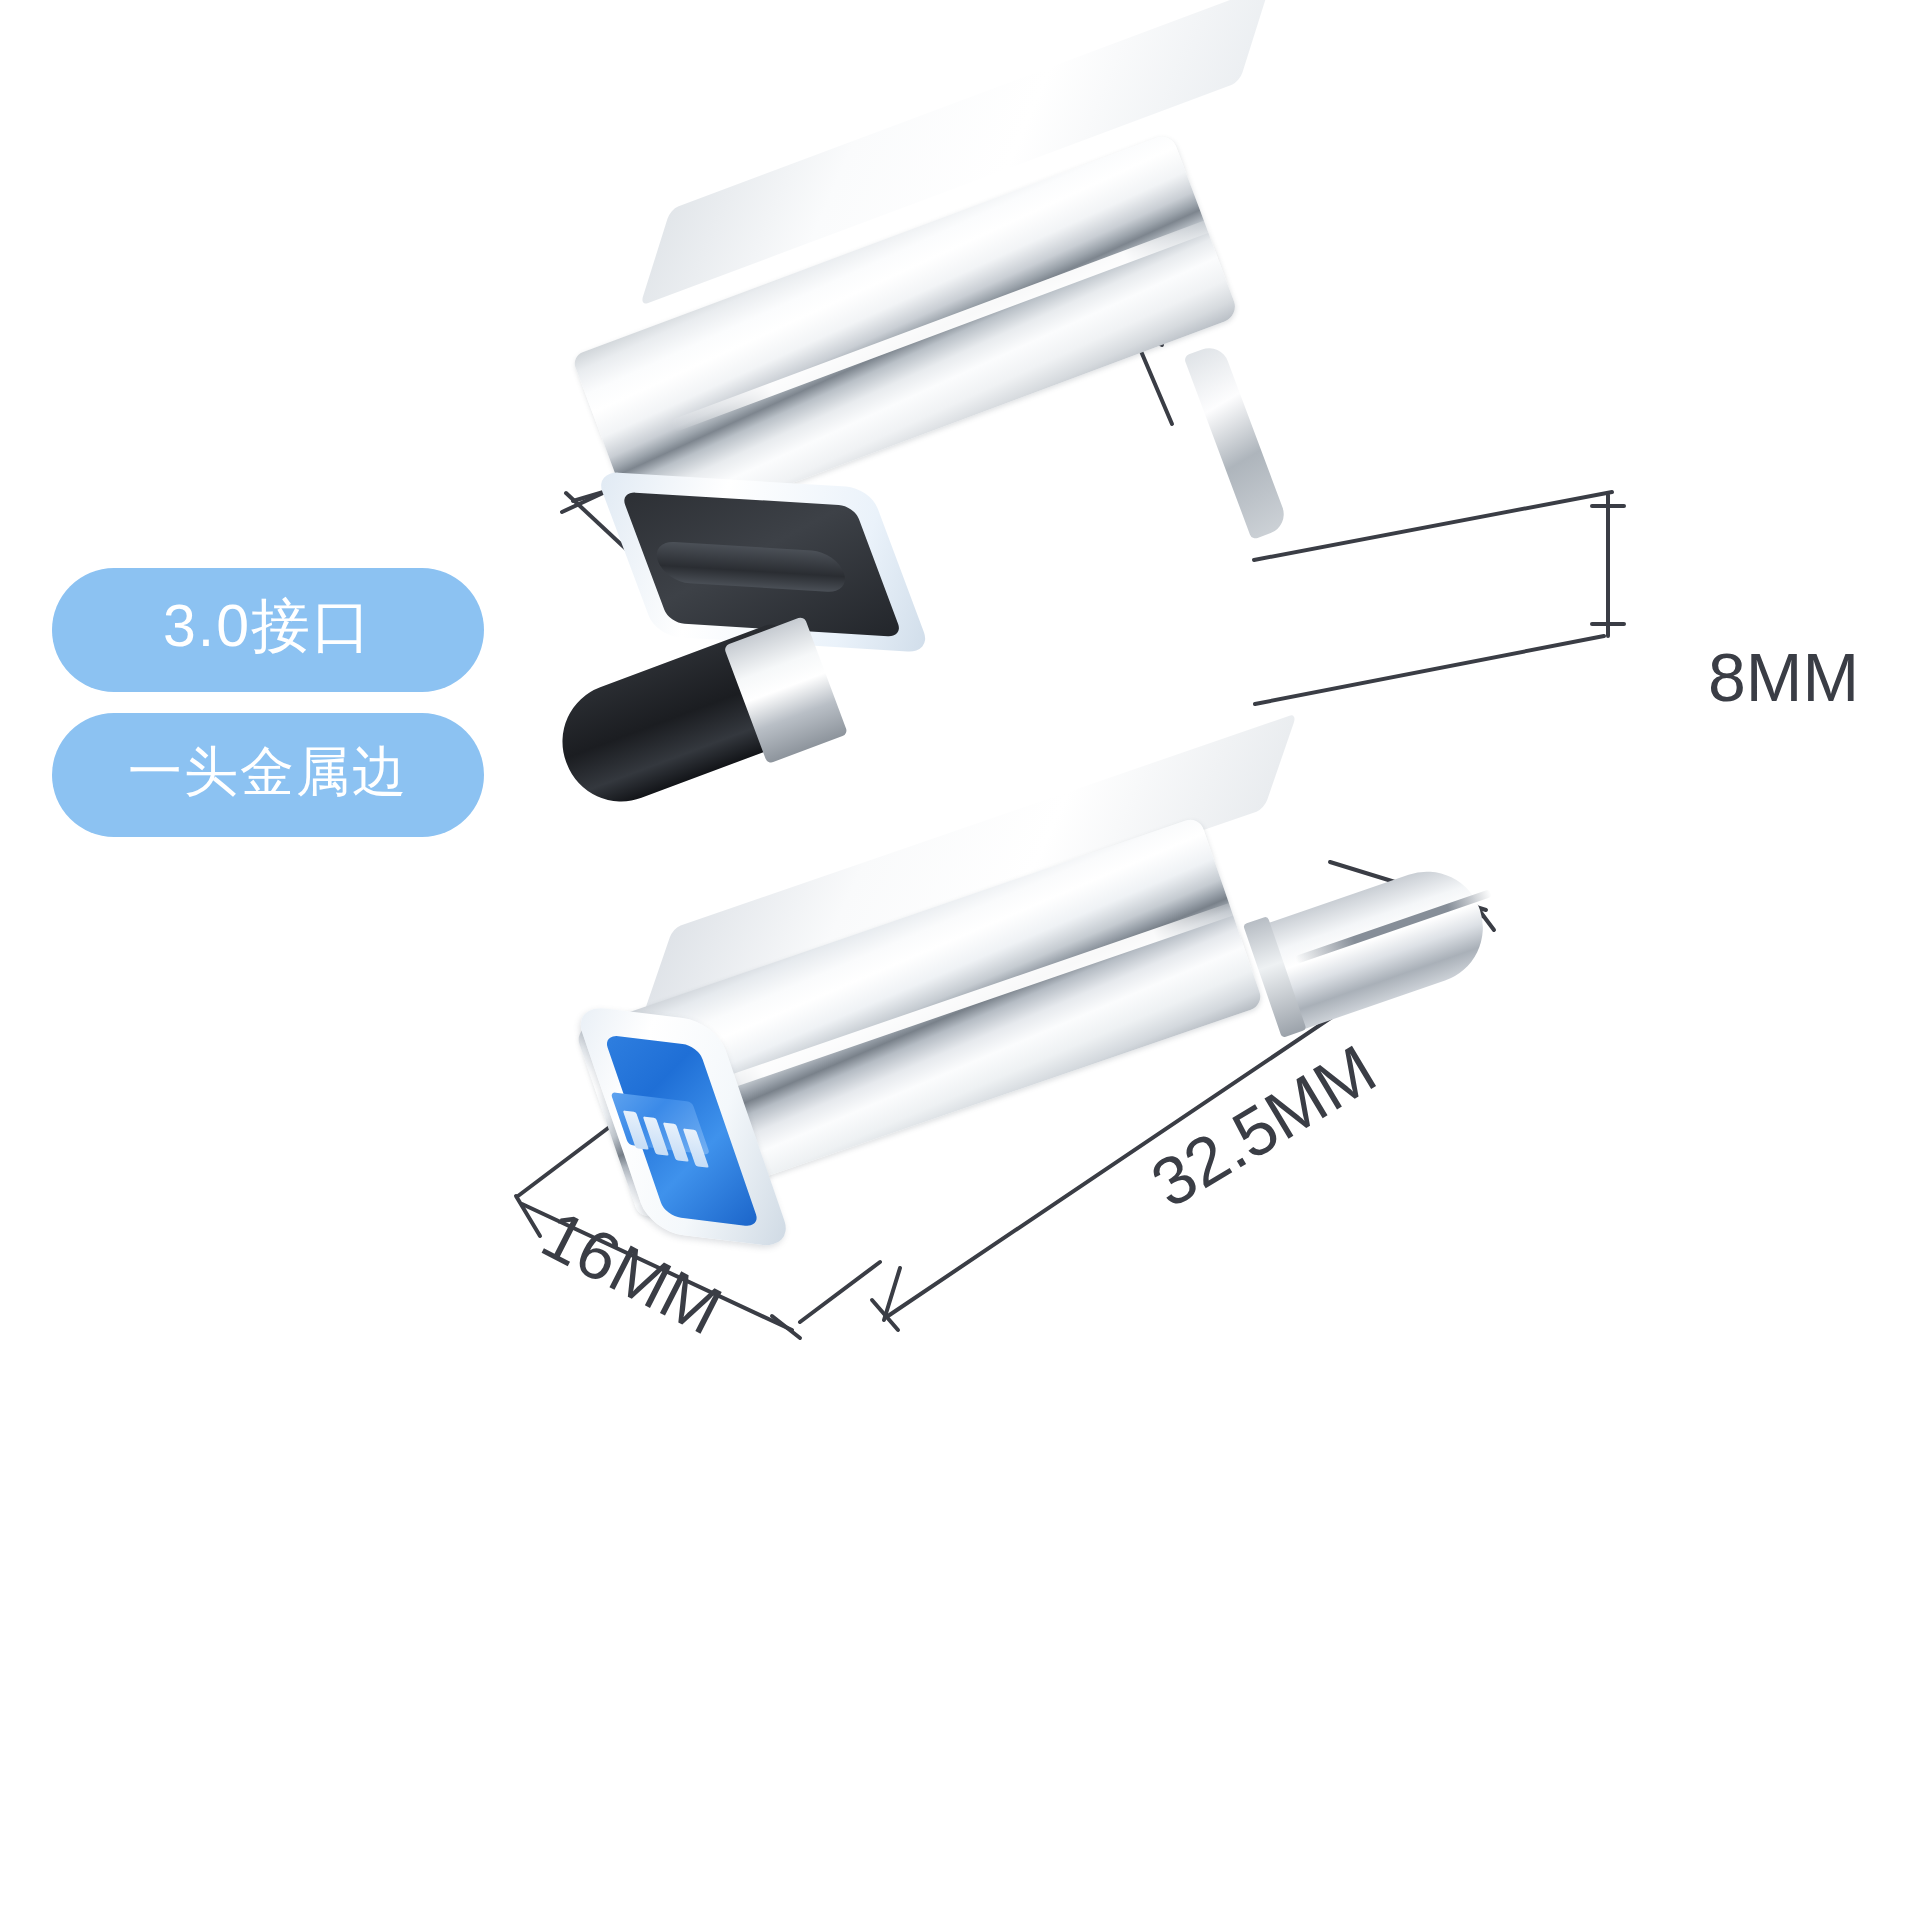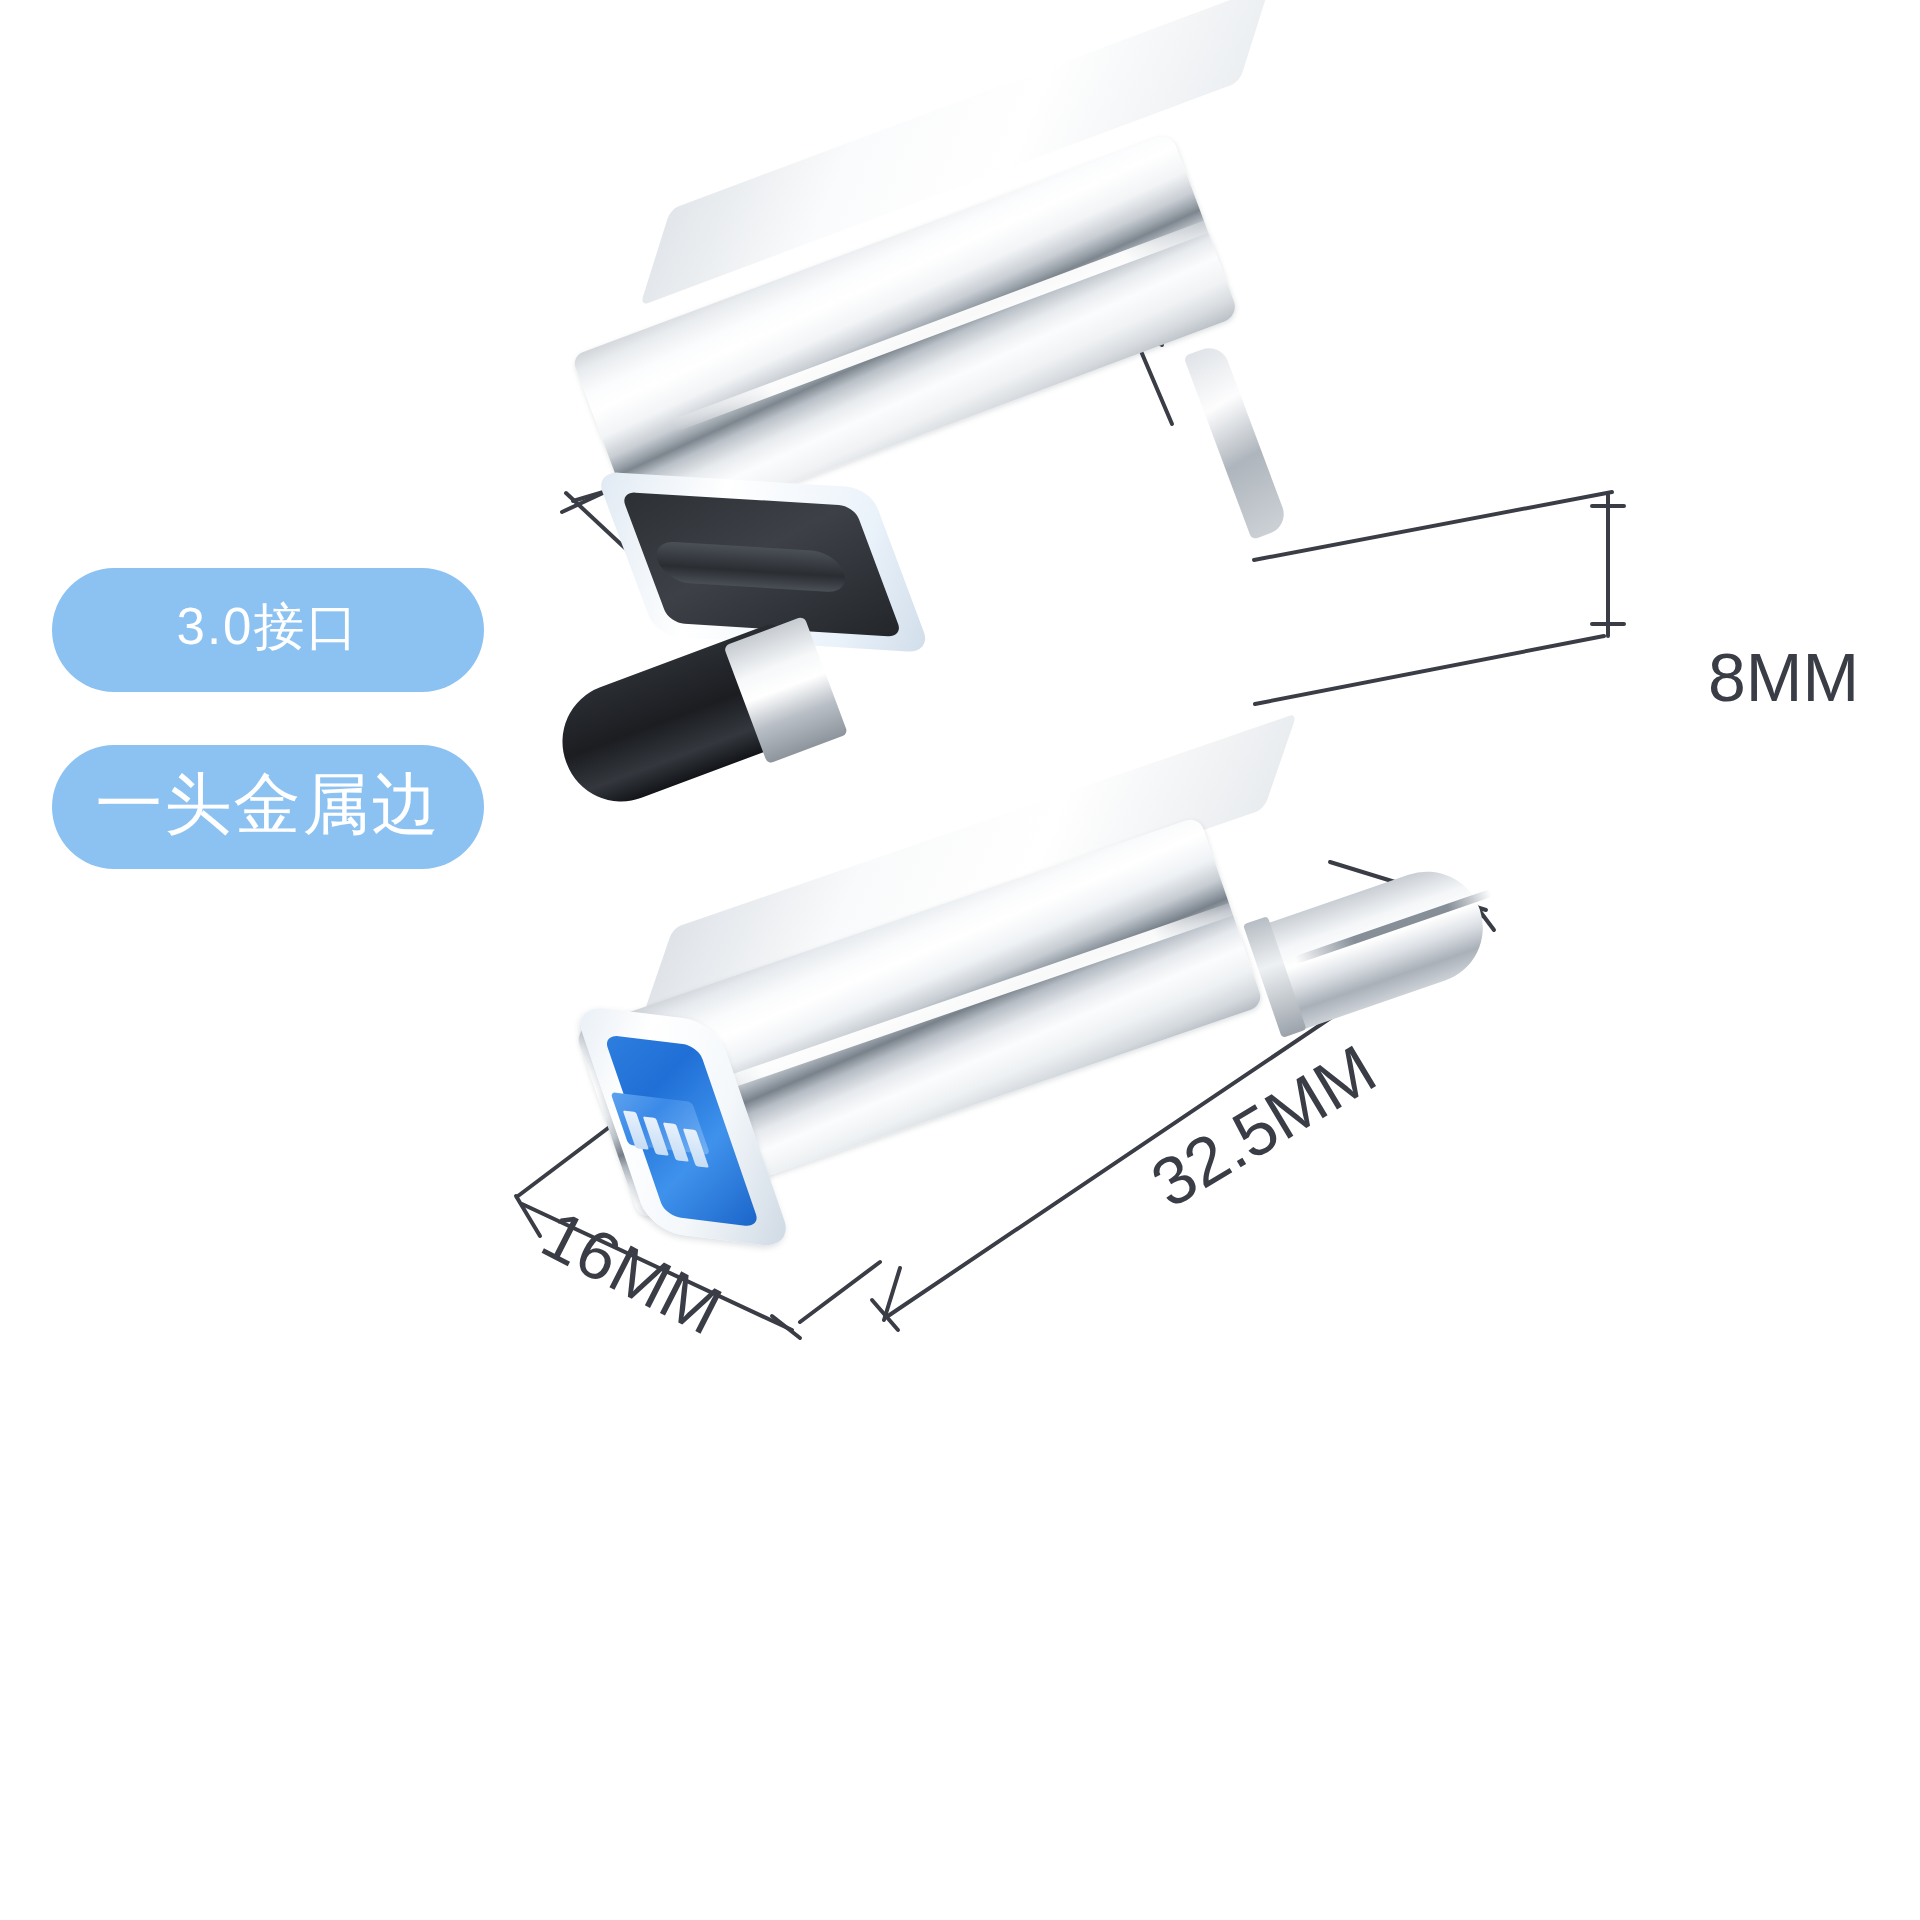"3.0接口" .badge { font-size: 51px -> 59px }
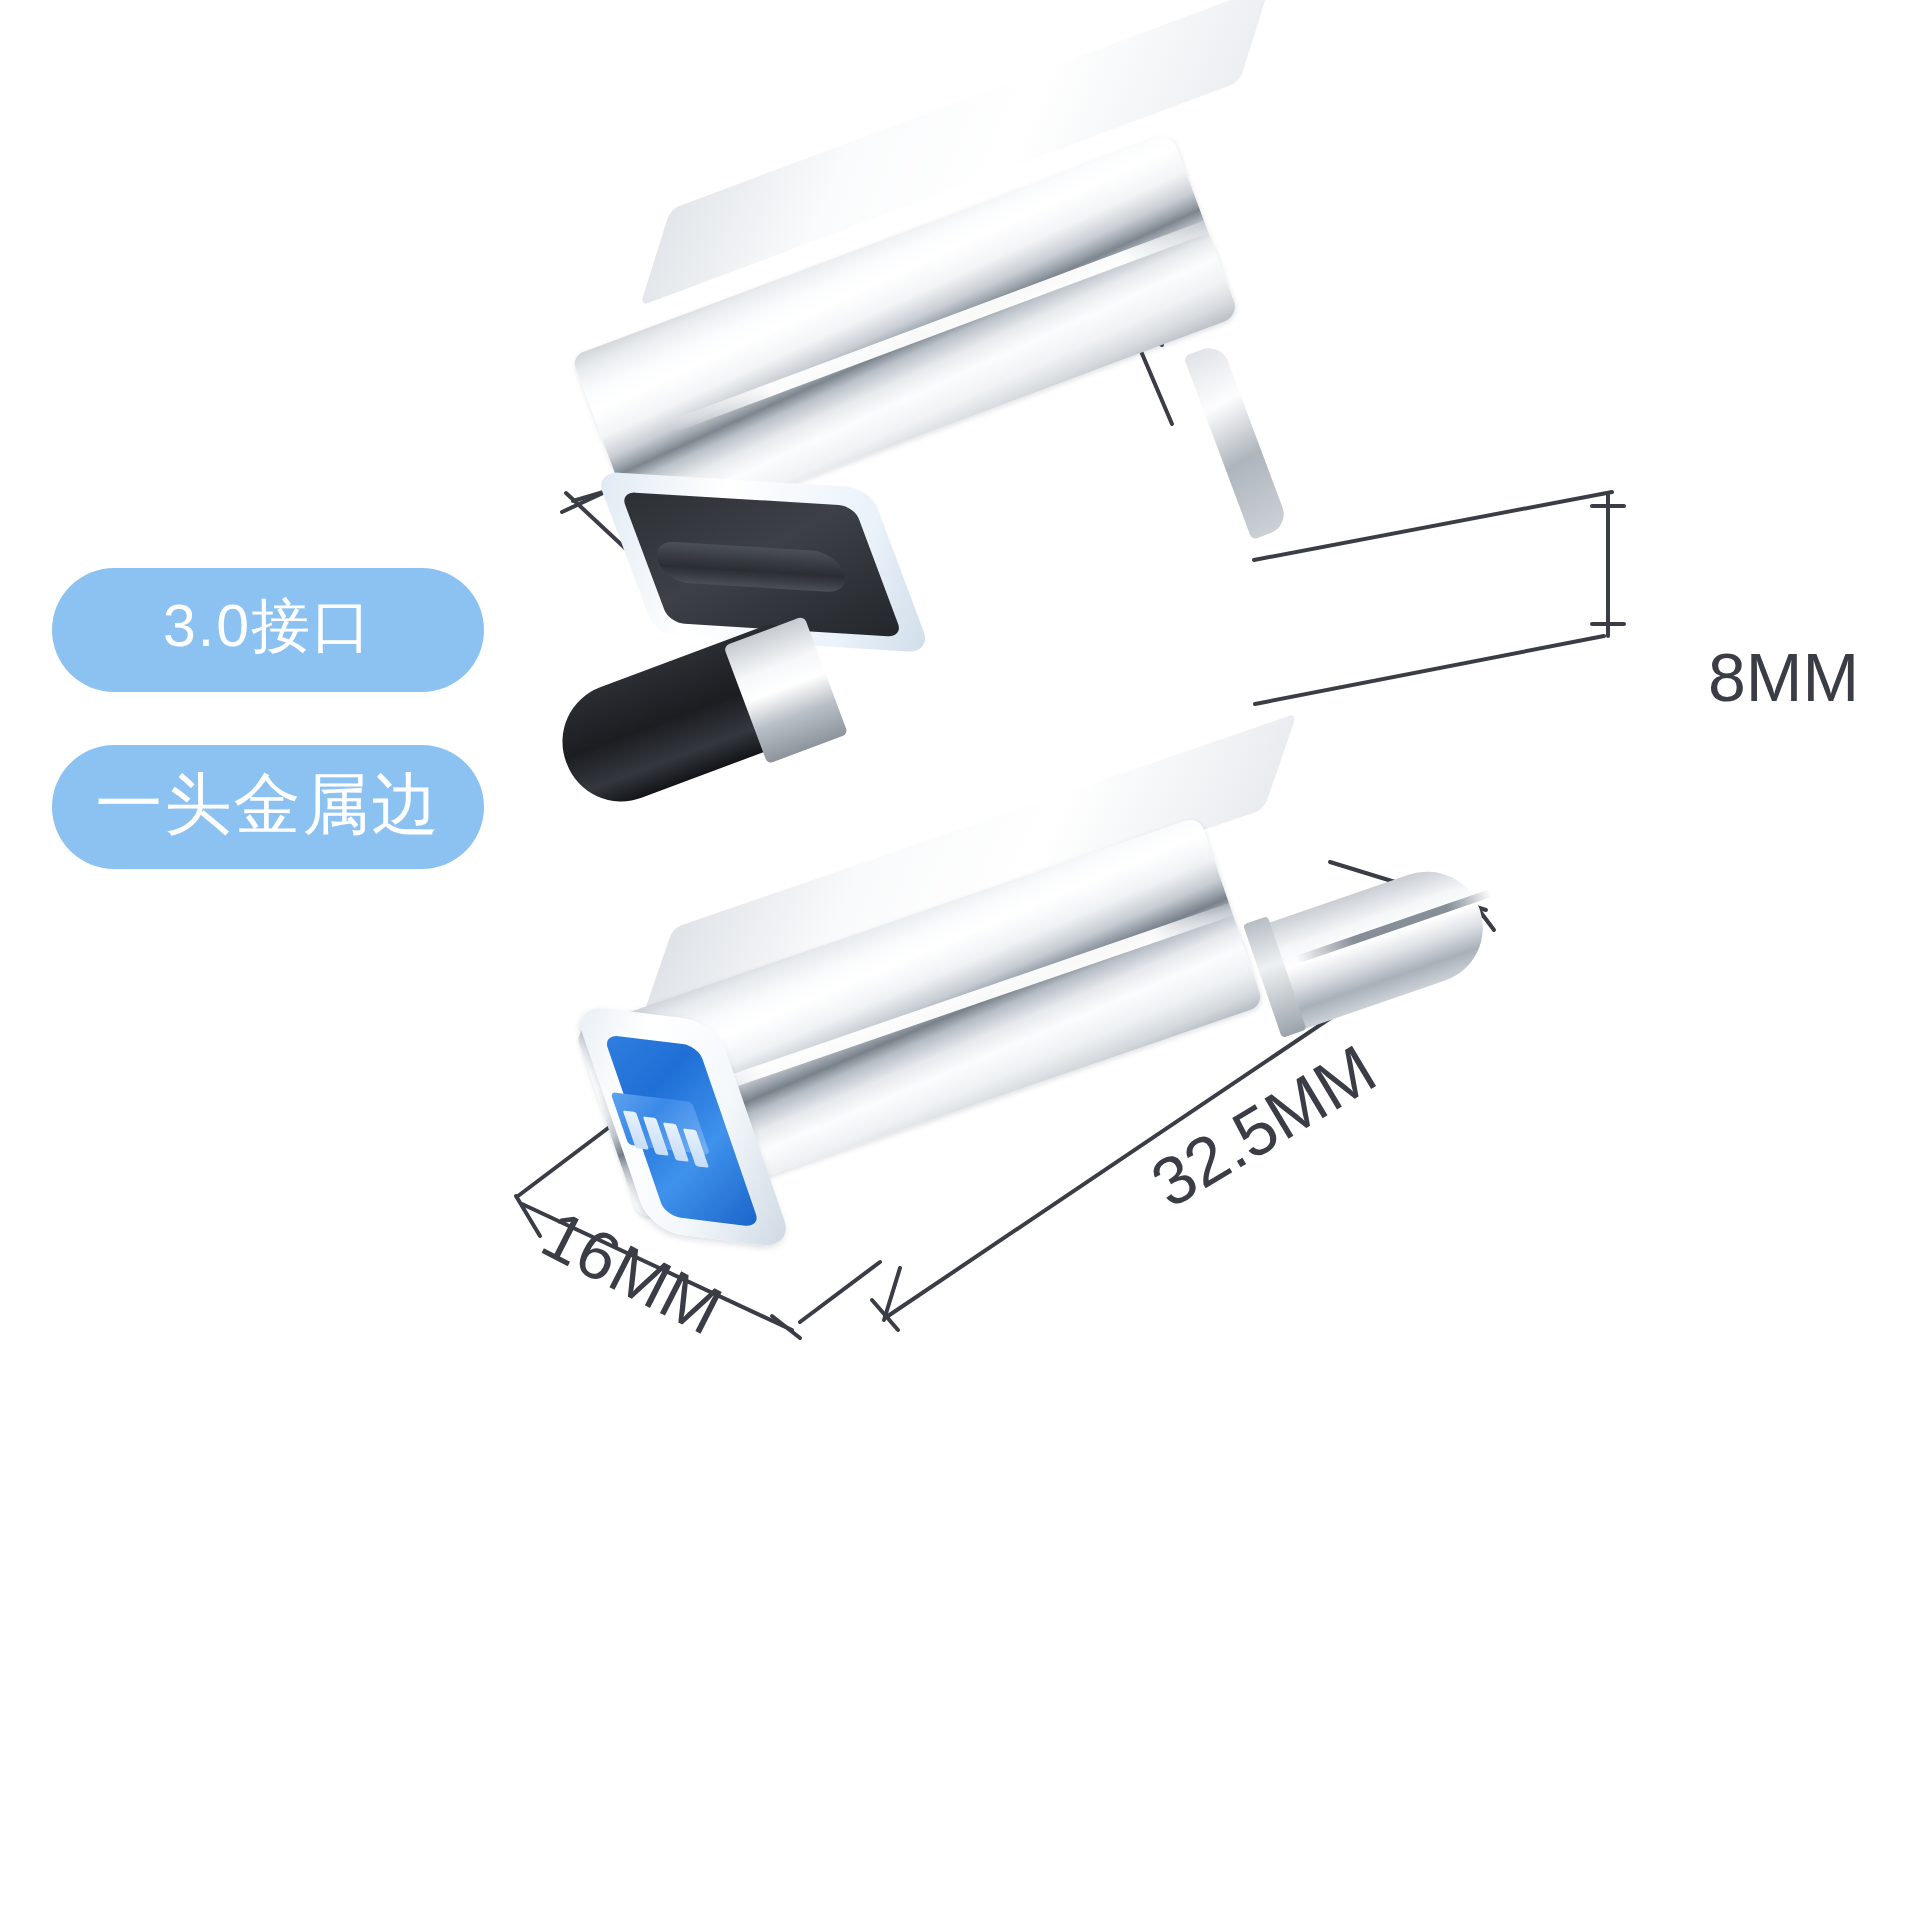"一头金属边" #badge-2 { font-size: 67px -> 54px; margin-top: 32px -> none }
